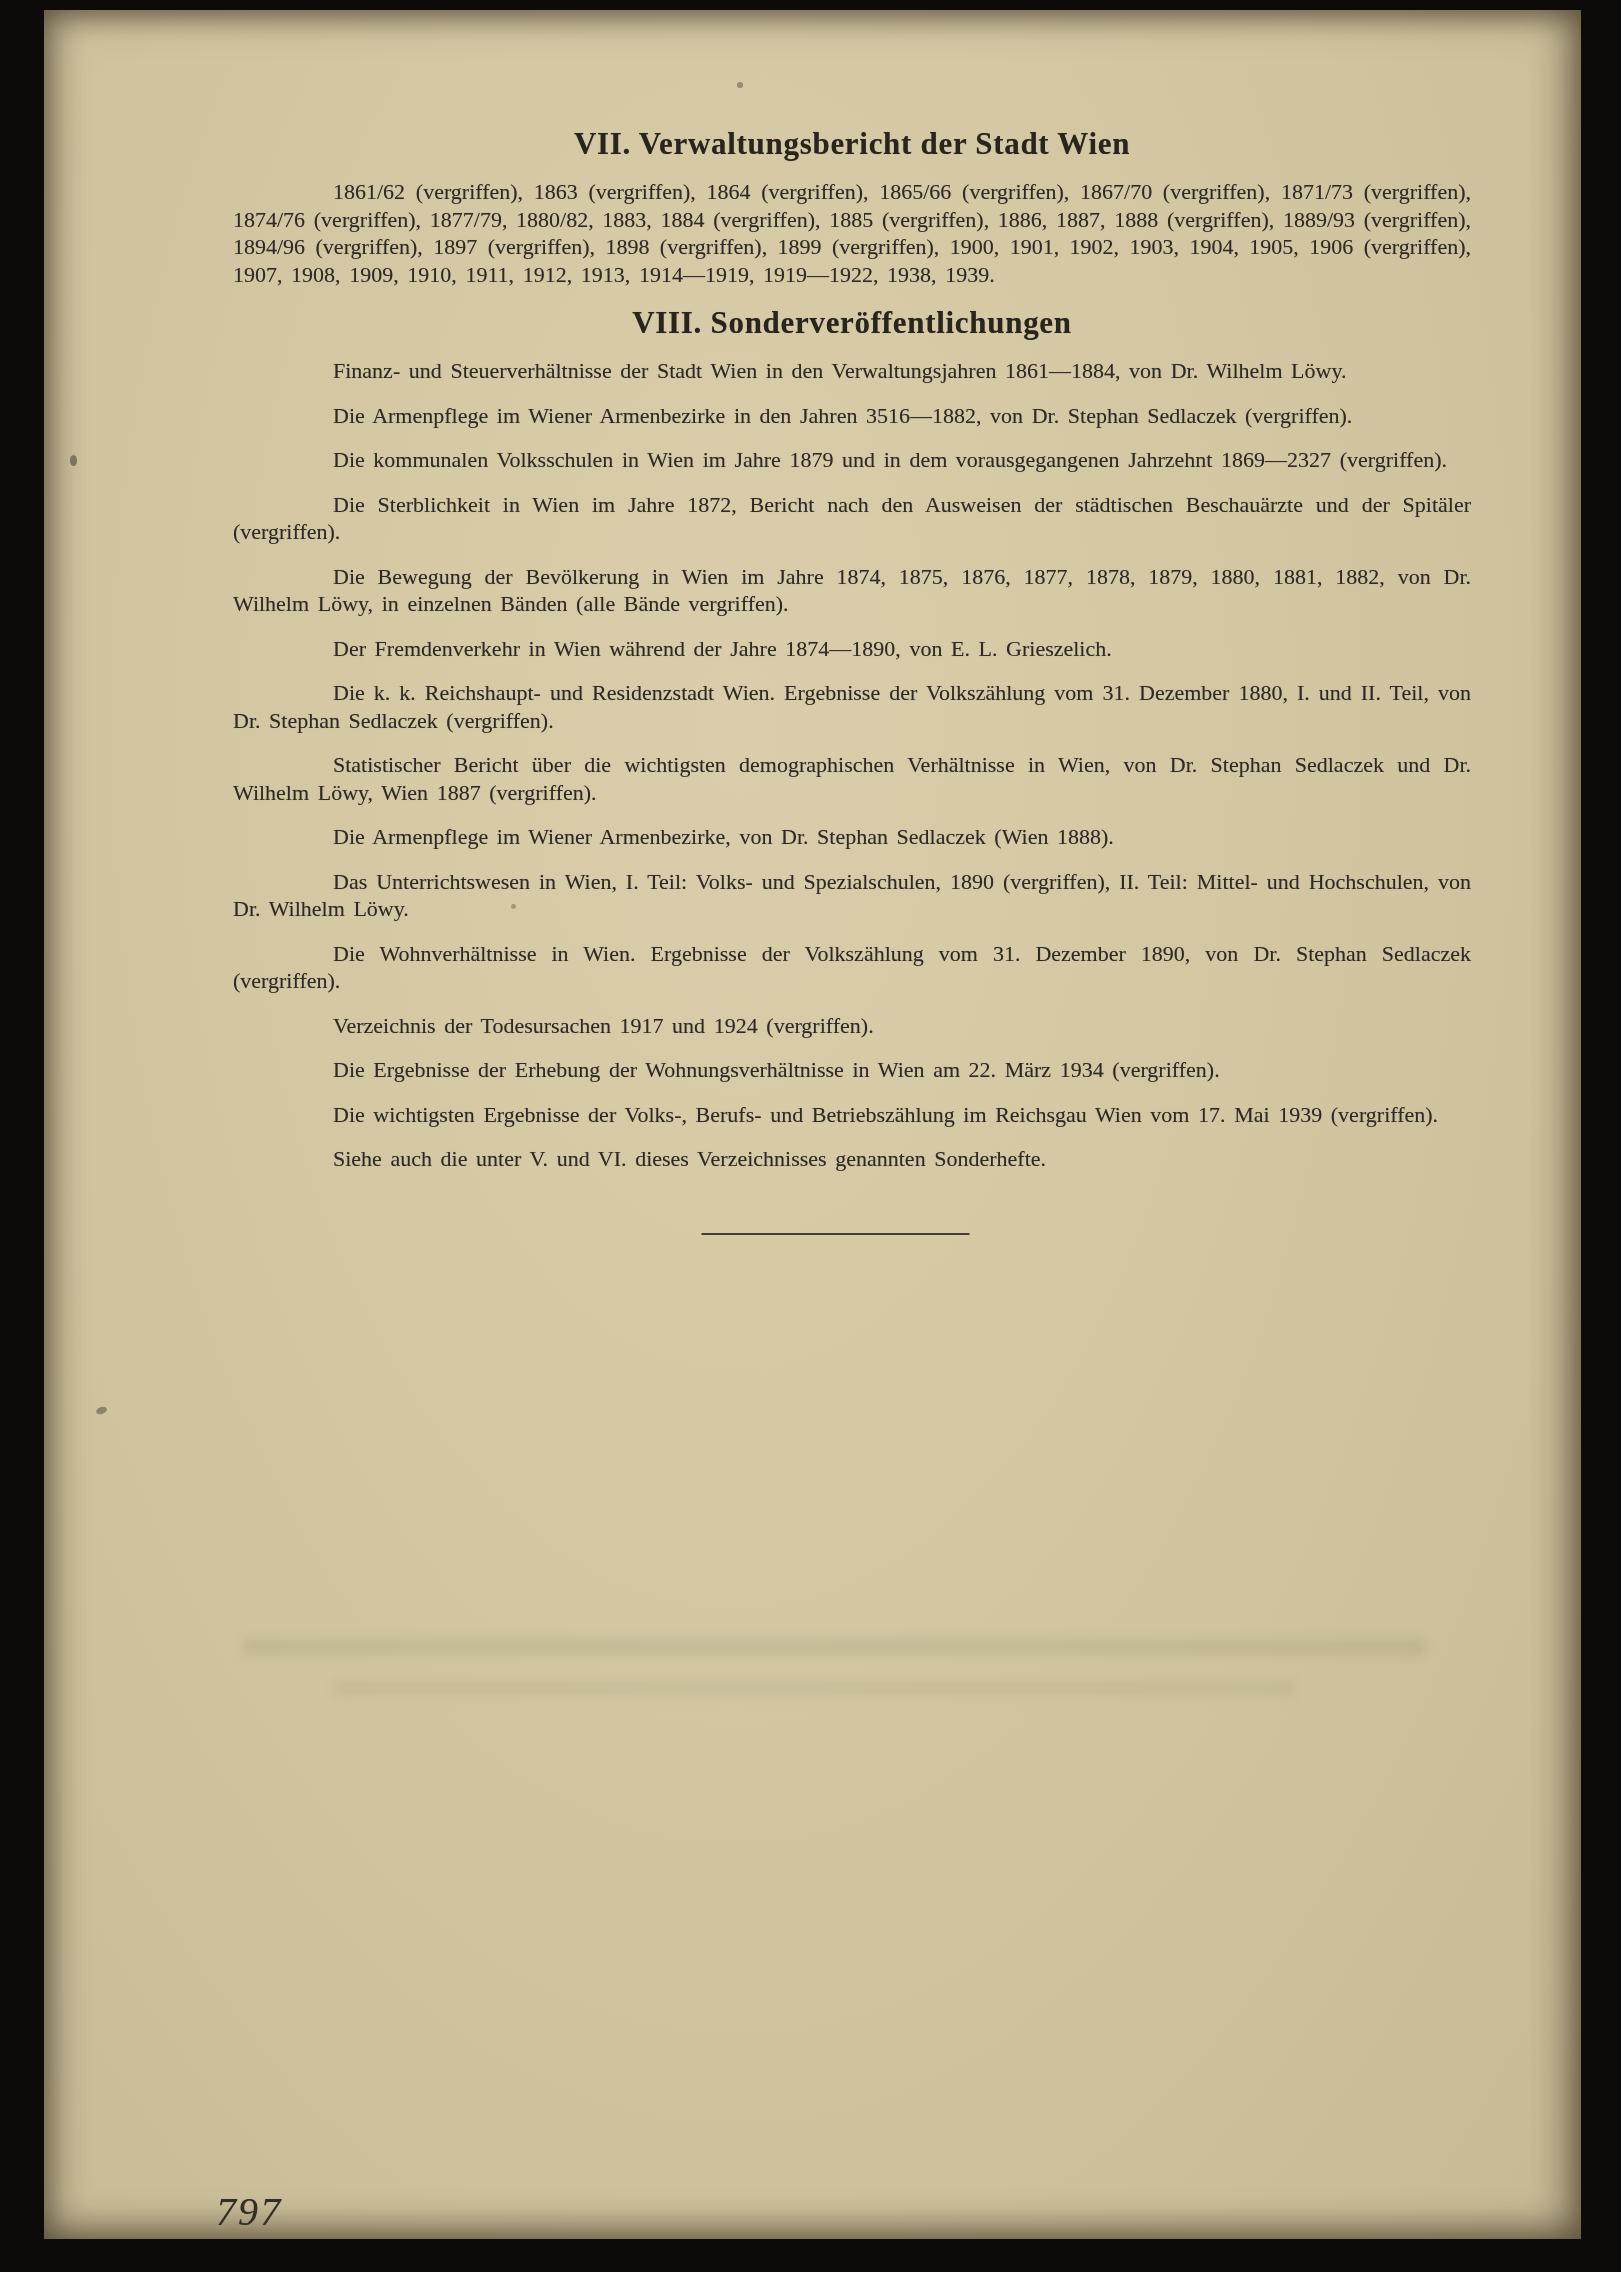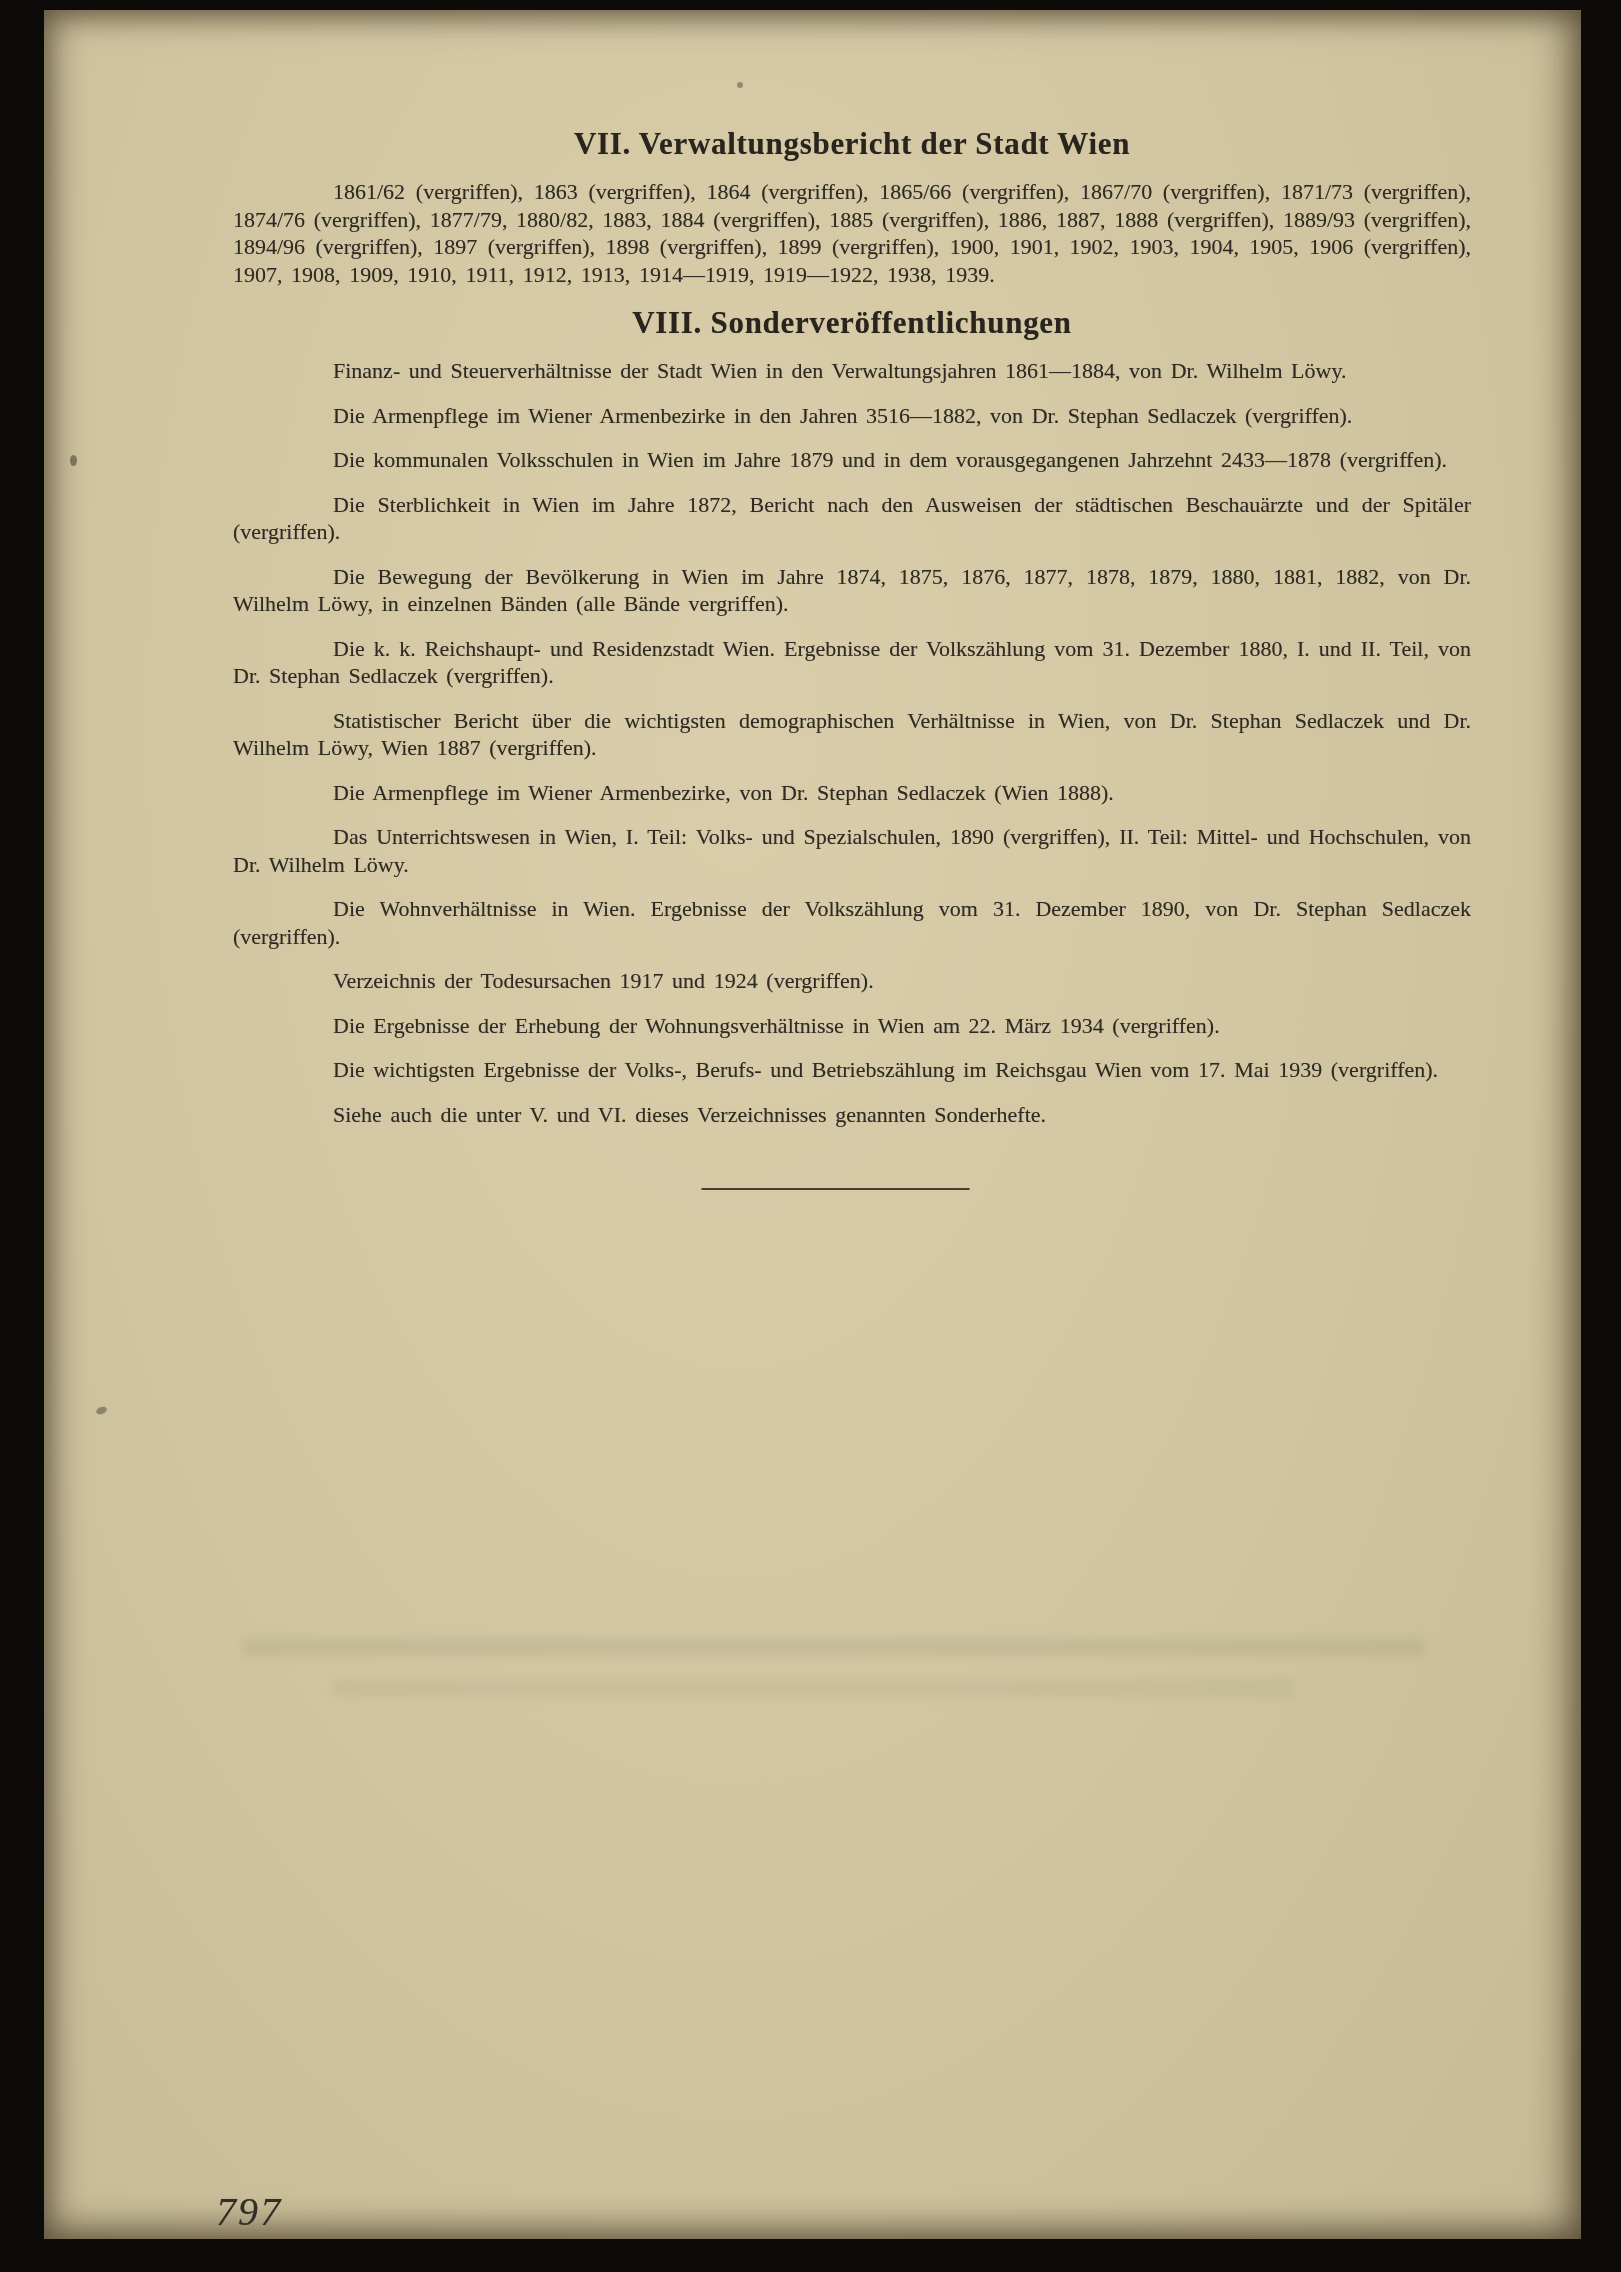"Die kommunalen Volksschulen in Wien" p.body-par { text: 2433—1878 -> 1869—2327 }
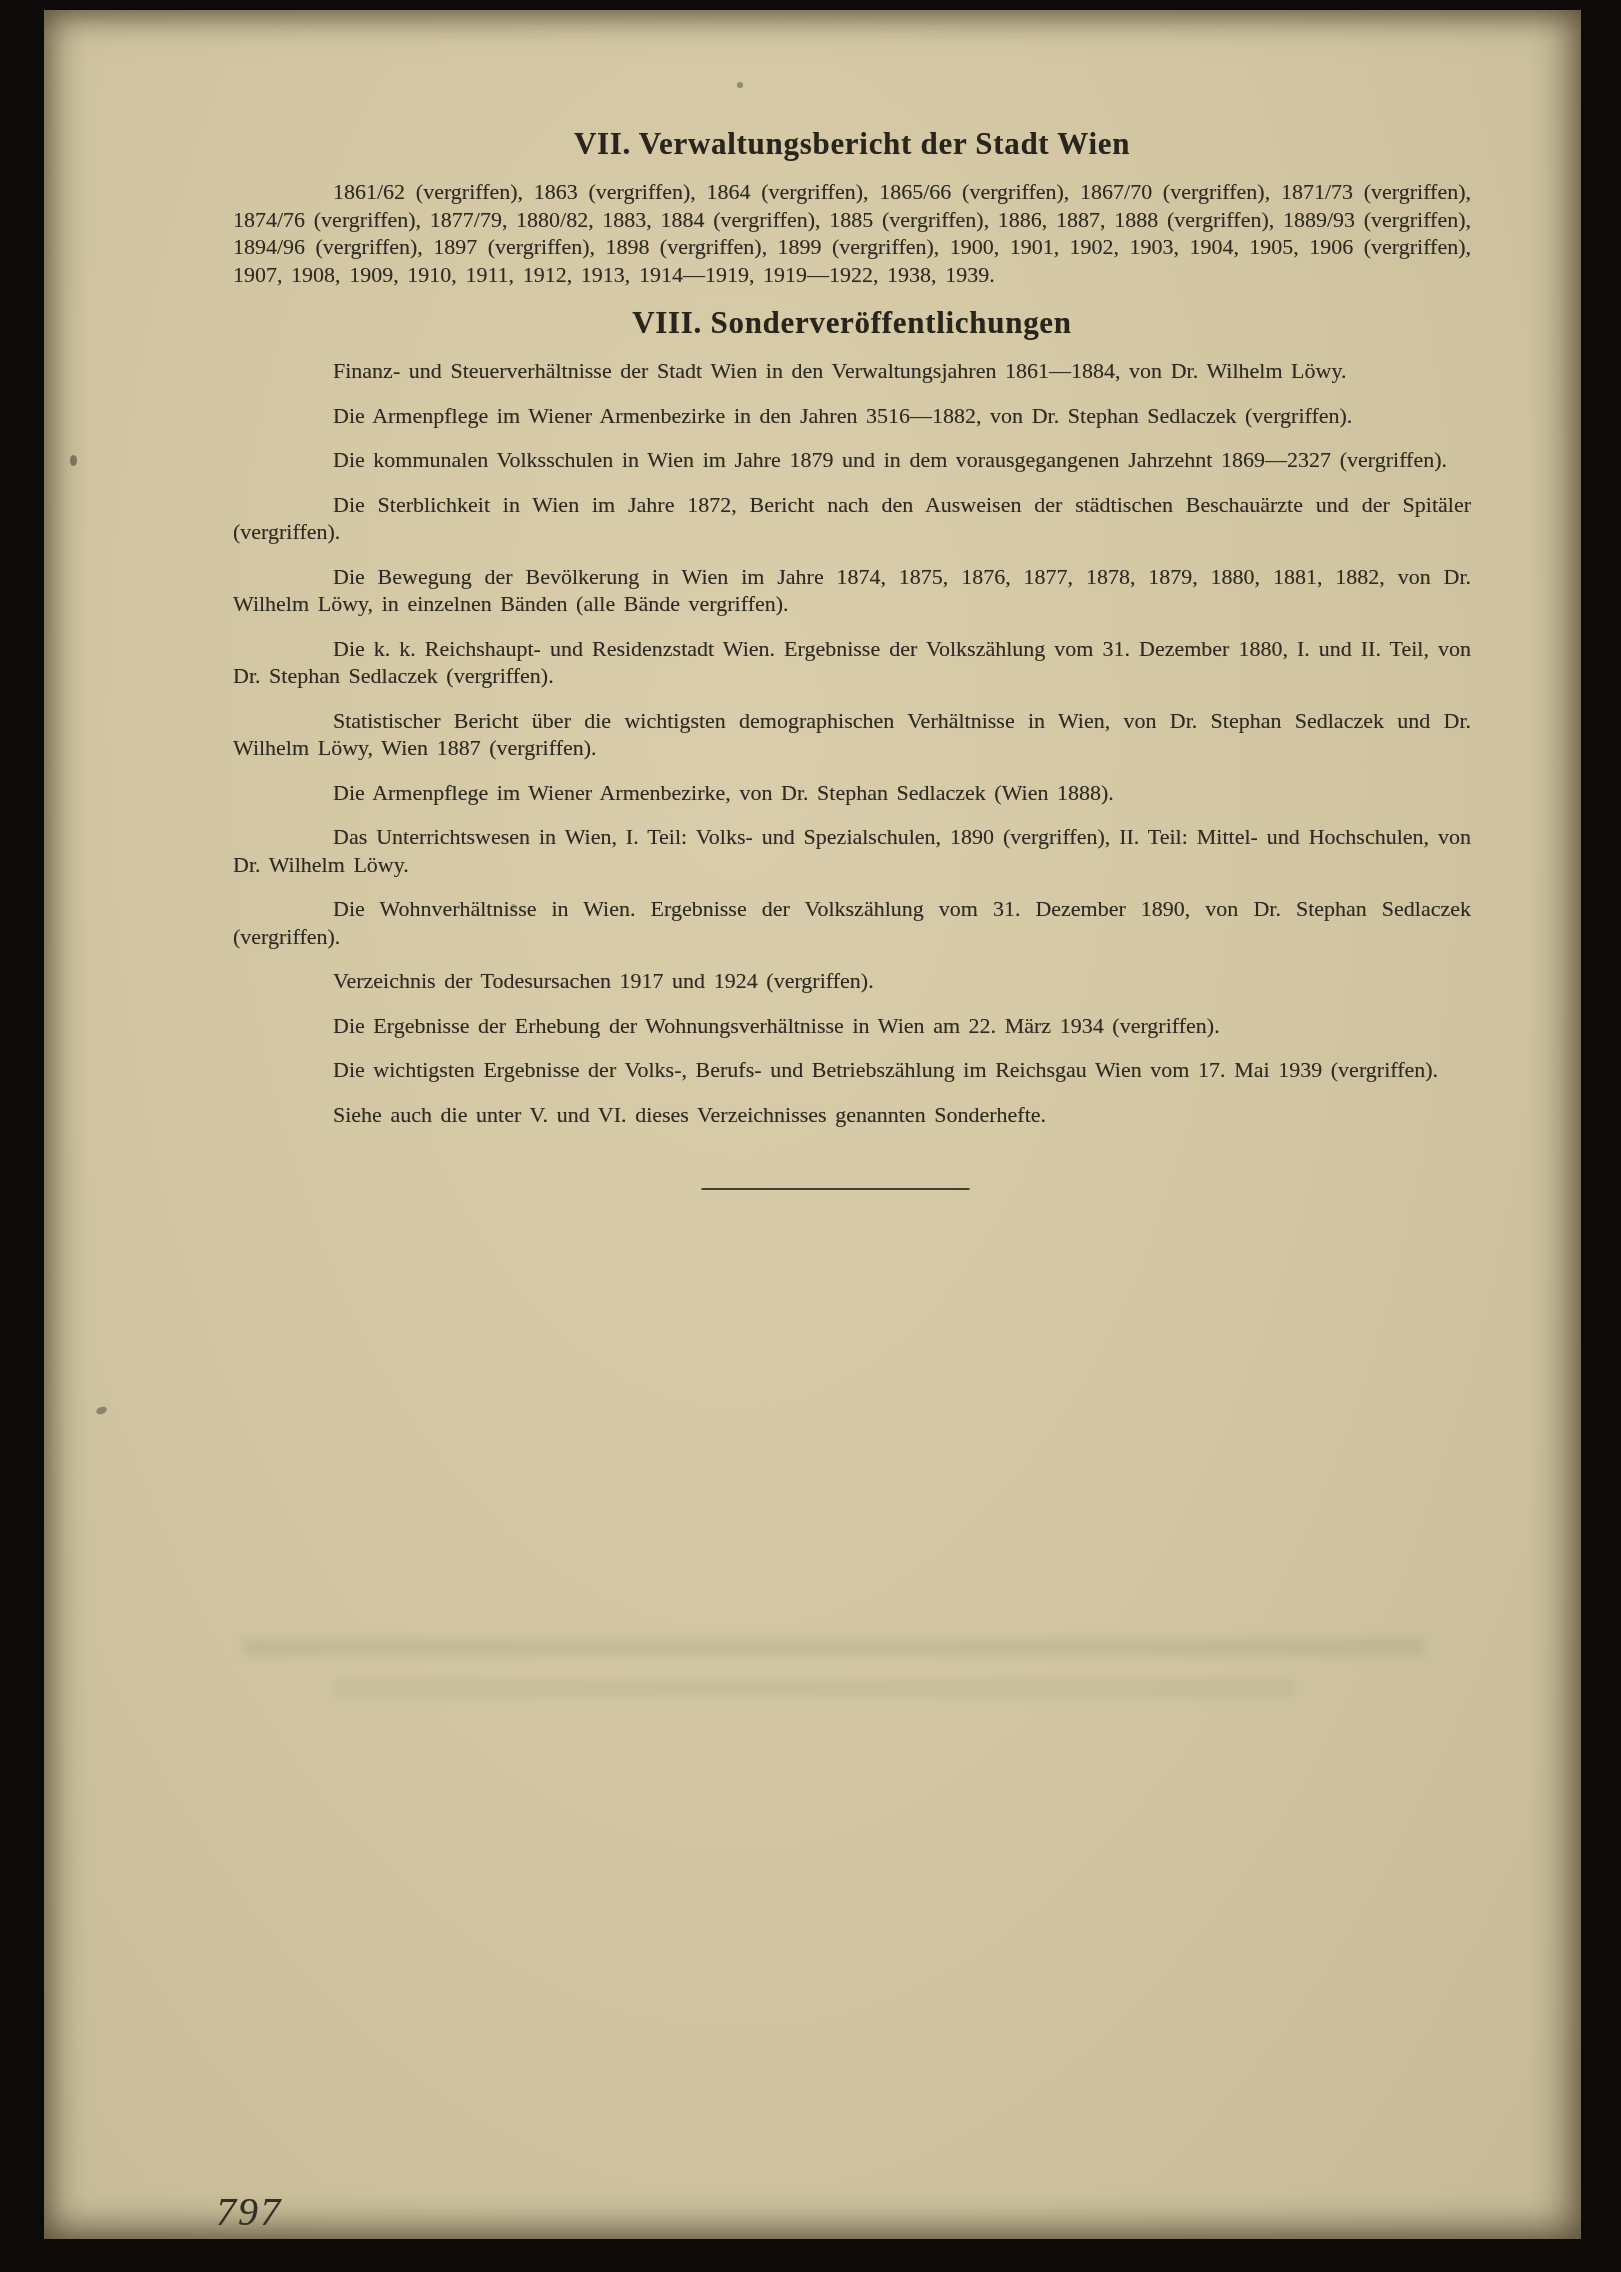"Der Fremdenverkehr in Wien während" p.body-par { html: none -> <p>Der Fremdenverkehr in Wien während der Jahre 1874—1890, von E. L. Grieszelich.</p> }
